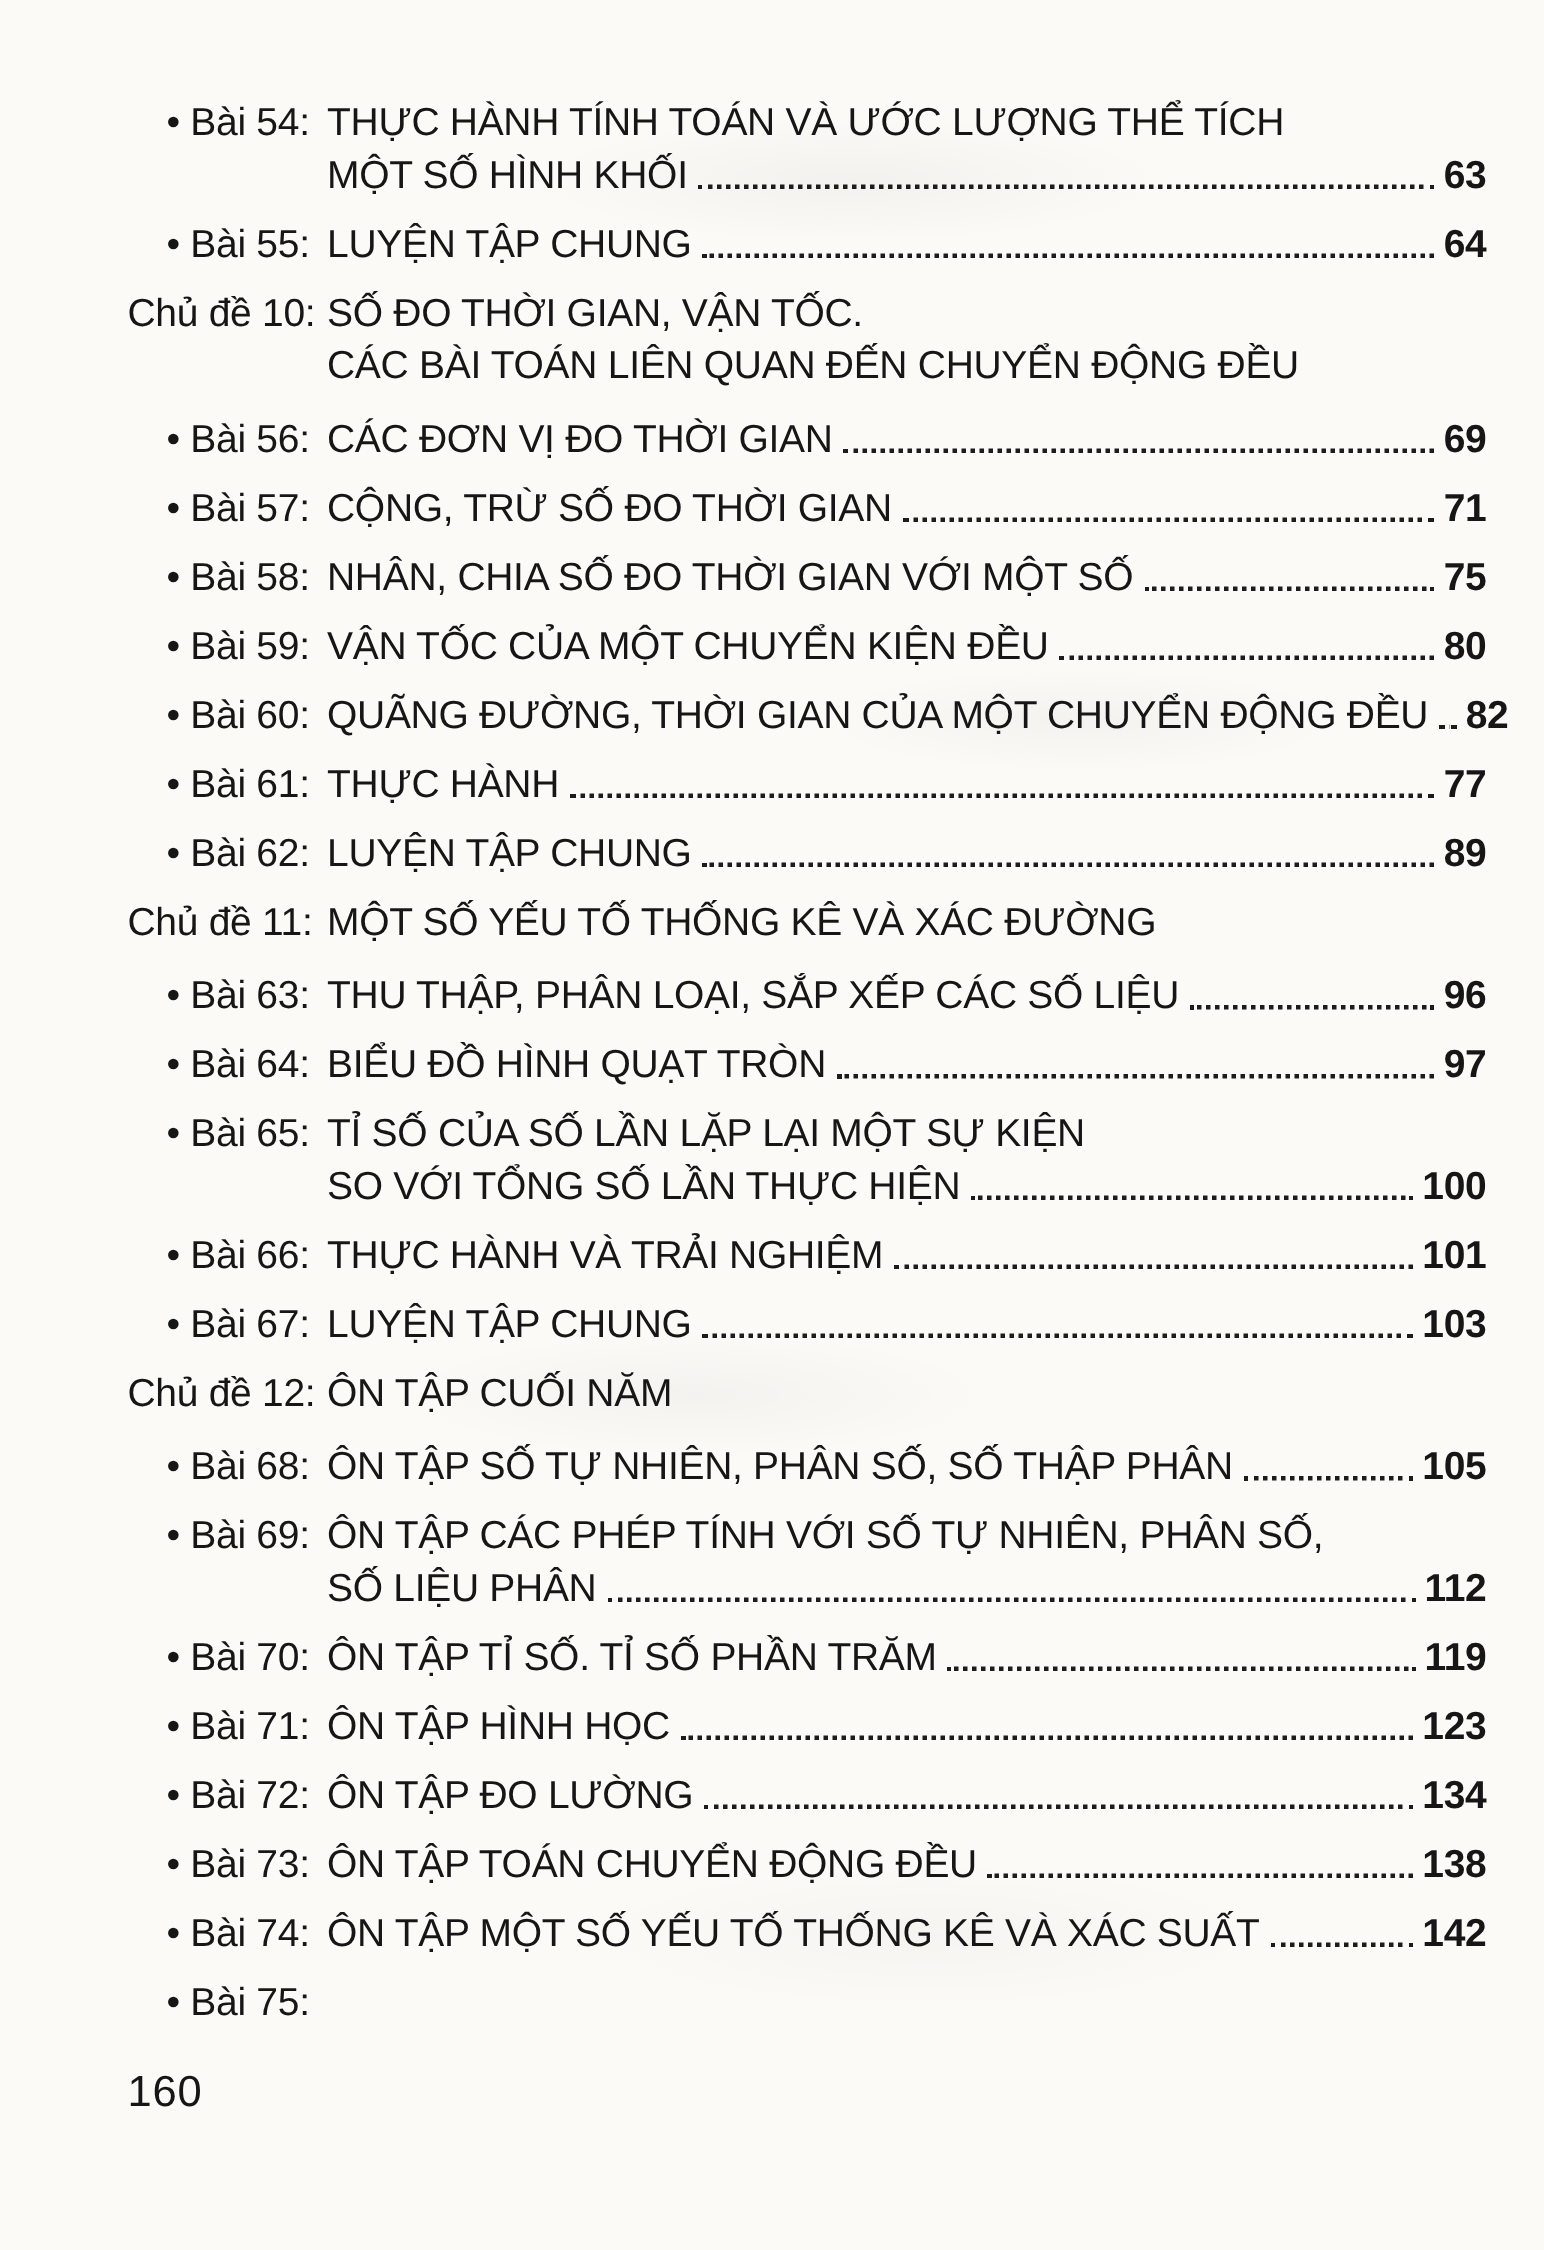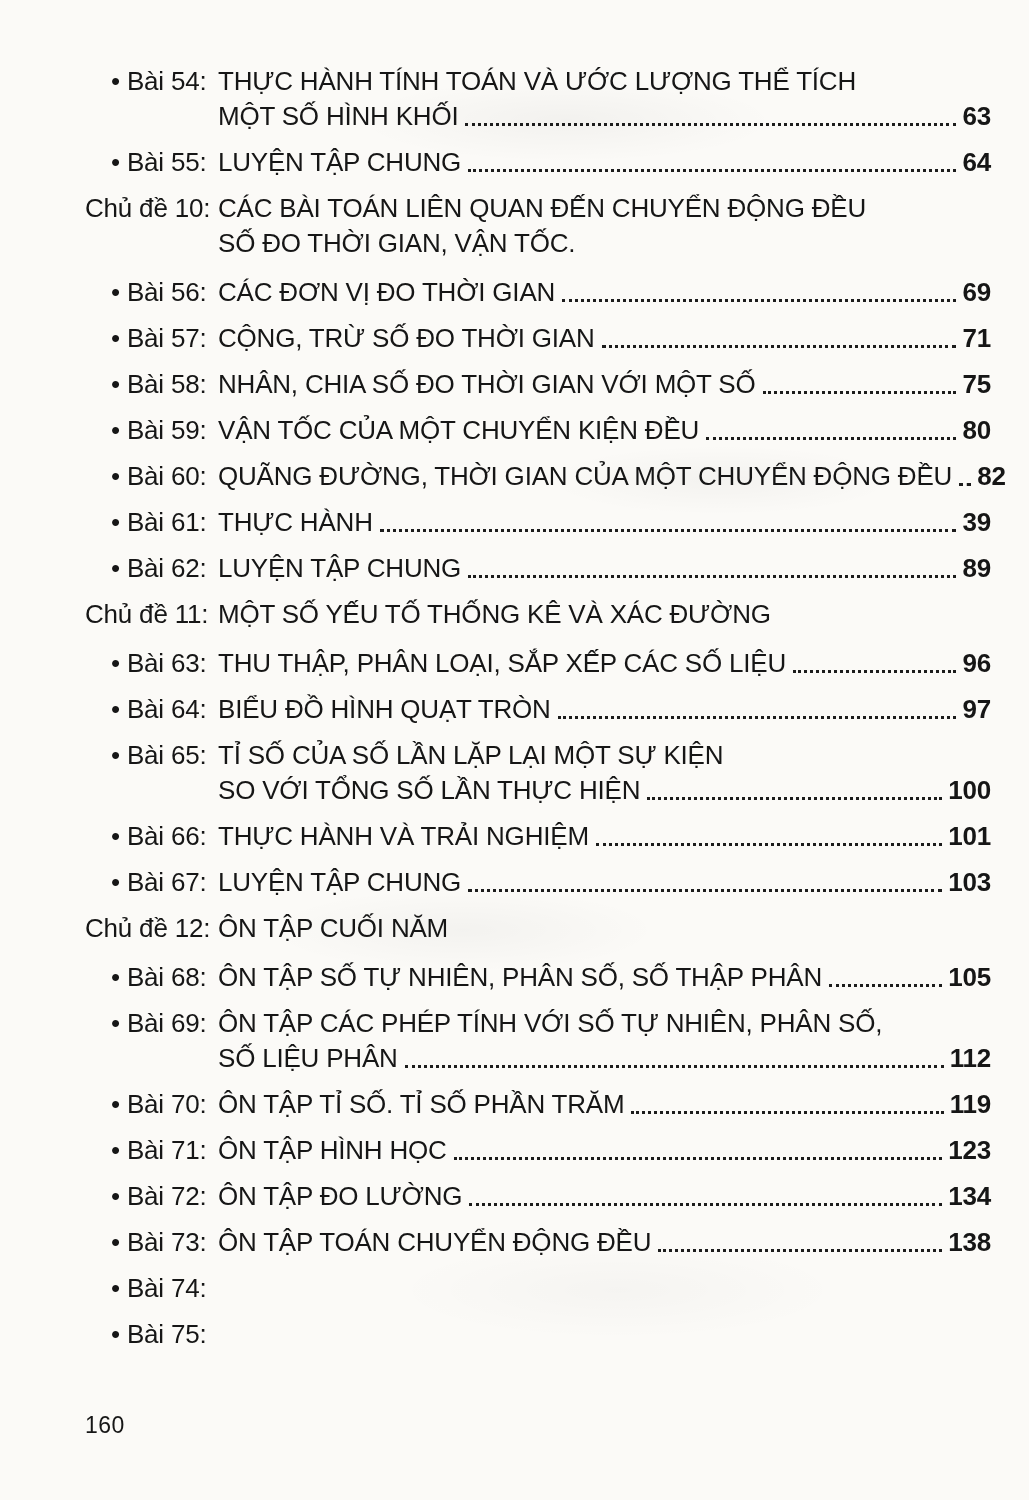"CÁC BÀI TOÁN LIÊN QUAN" div.tline { order: before "SỐ ĐO THỜI GIAN, VẬN" -> after "SỐ ĐO THỜI GIAN, VẬN" }
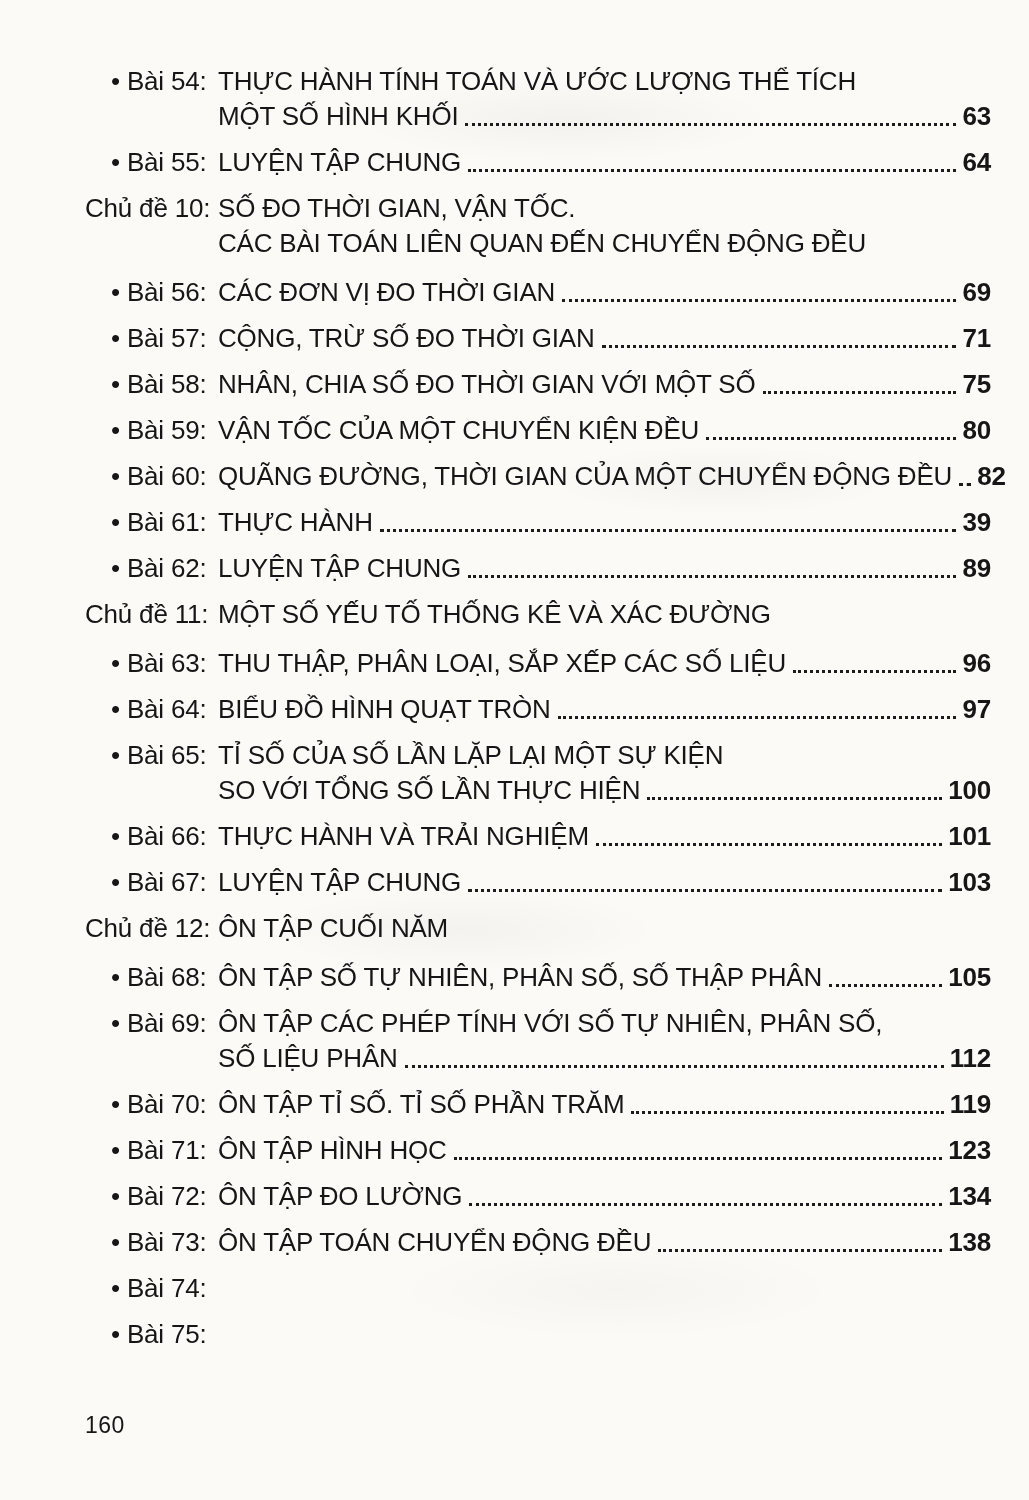"39" span.pg { text: 39 -> 77 }
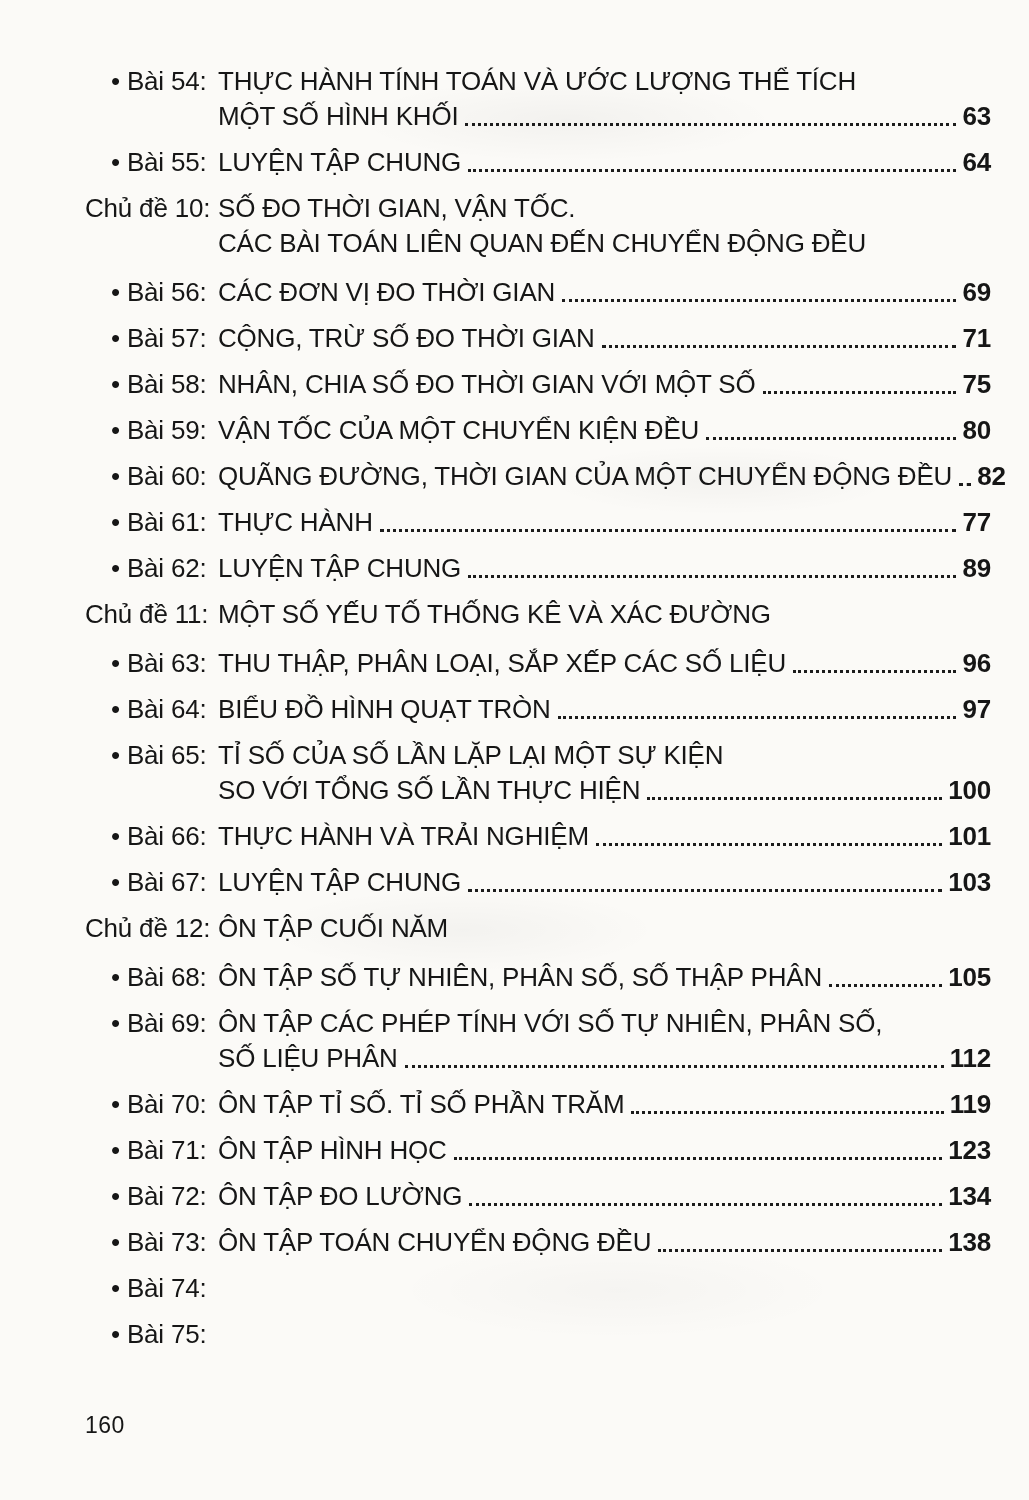"ÔN TẬP MỘT SỐ YẾU" div.body { html: none -> <div> <div> <span>ÔN TẬP MỘT SỐ YẾU TỐ THỐNG KÊ VÀ XÁC SUẤT</span> <span></span> <span>142</span> </div> </div> }
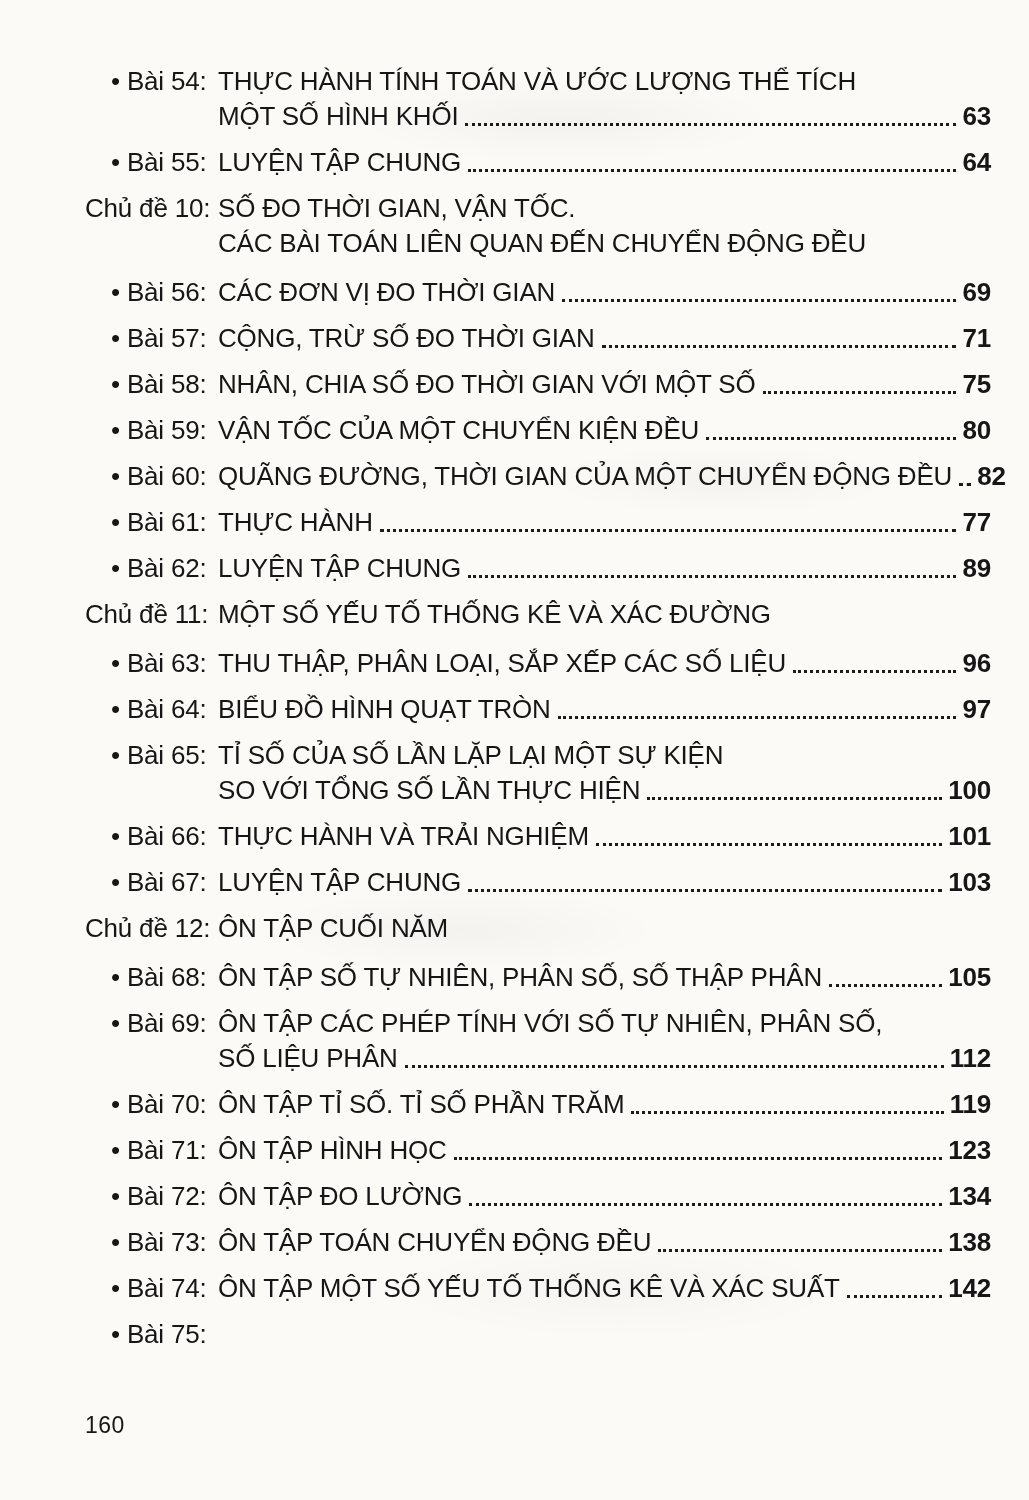"160" .folio { font-size: 23px -> 29px; margin-top: 60px -> 27px }
